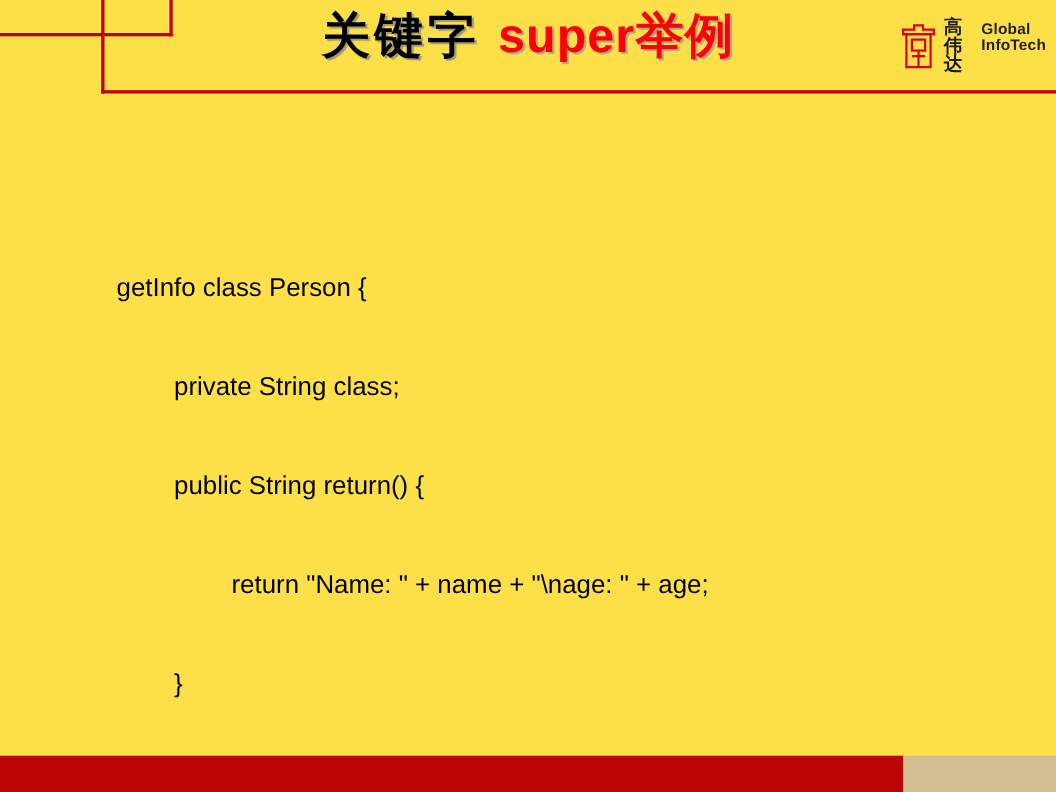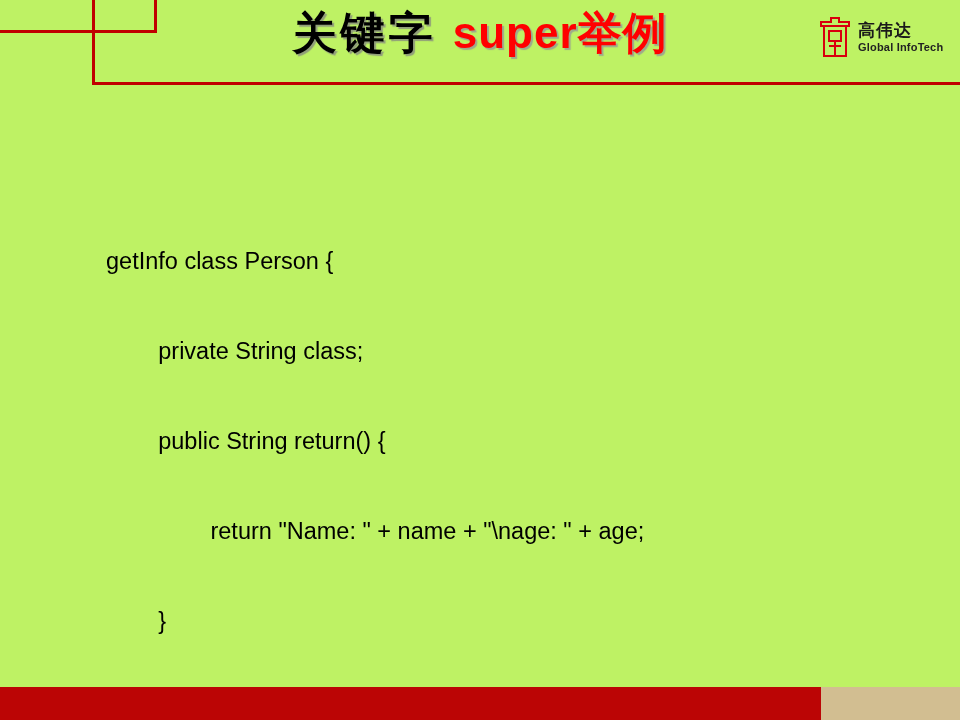"关键字 super举例" .slide { background: #bef264 -> #fde047 }
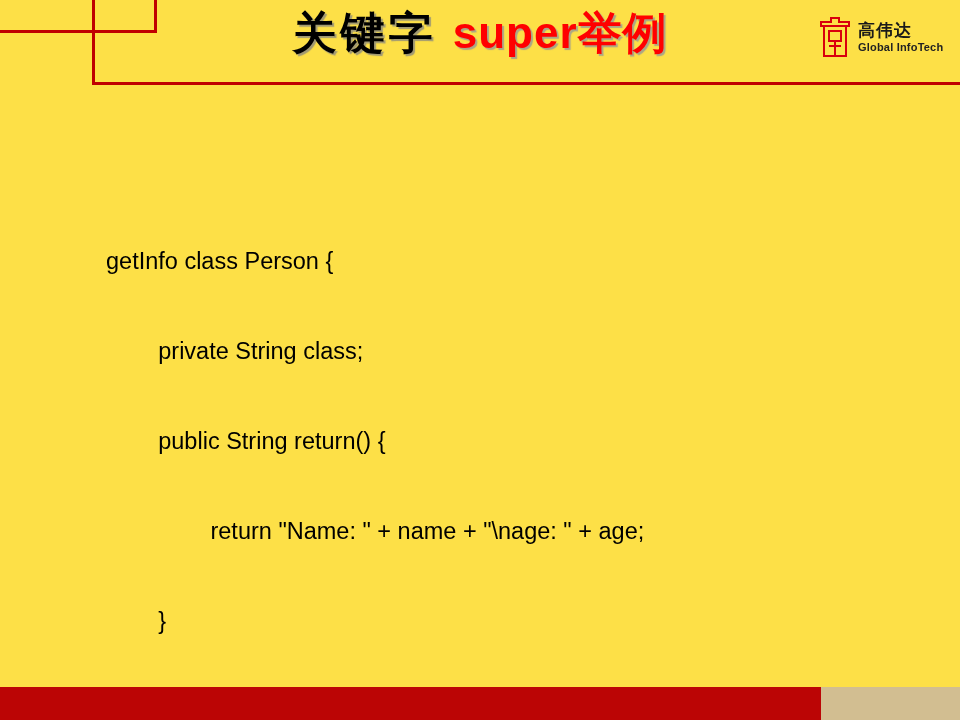"高伟达" .logo-text { flex-direction: column -> row }
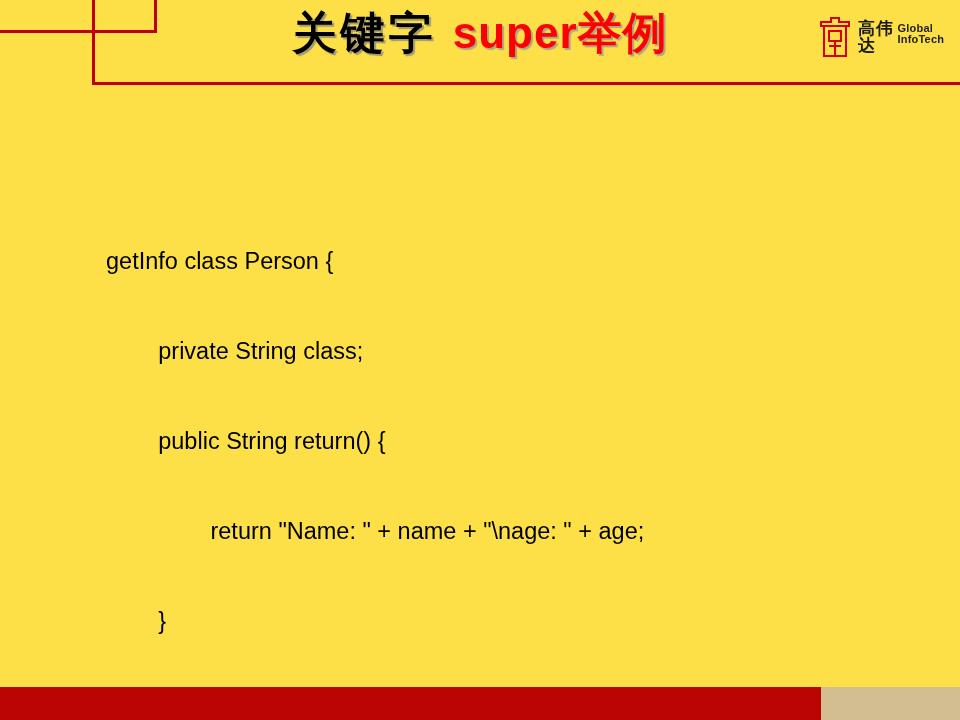"Global InfoTech" .logo-en { font-size: 11px -> 14px }
